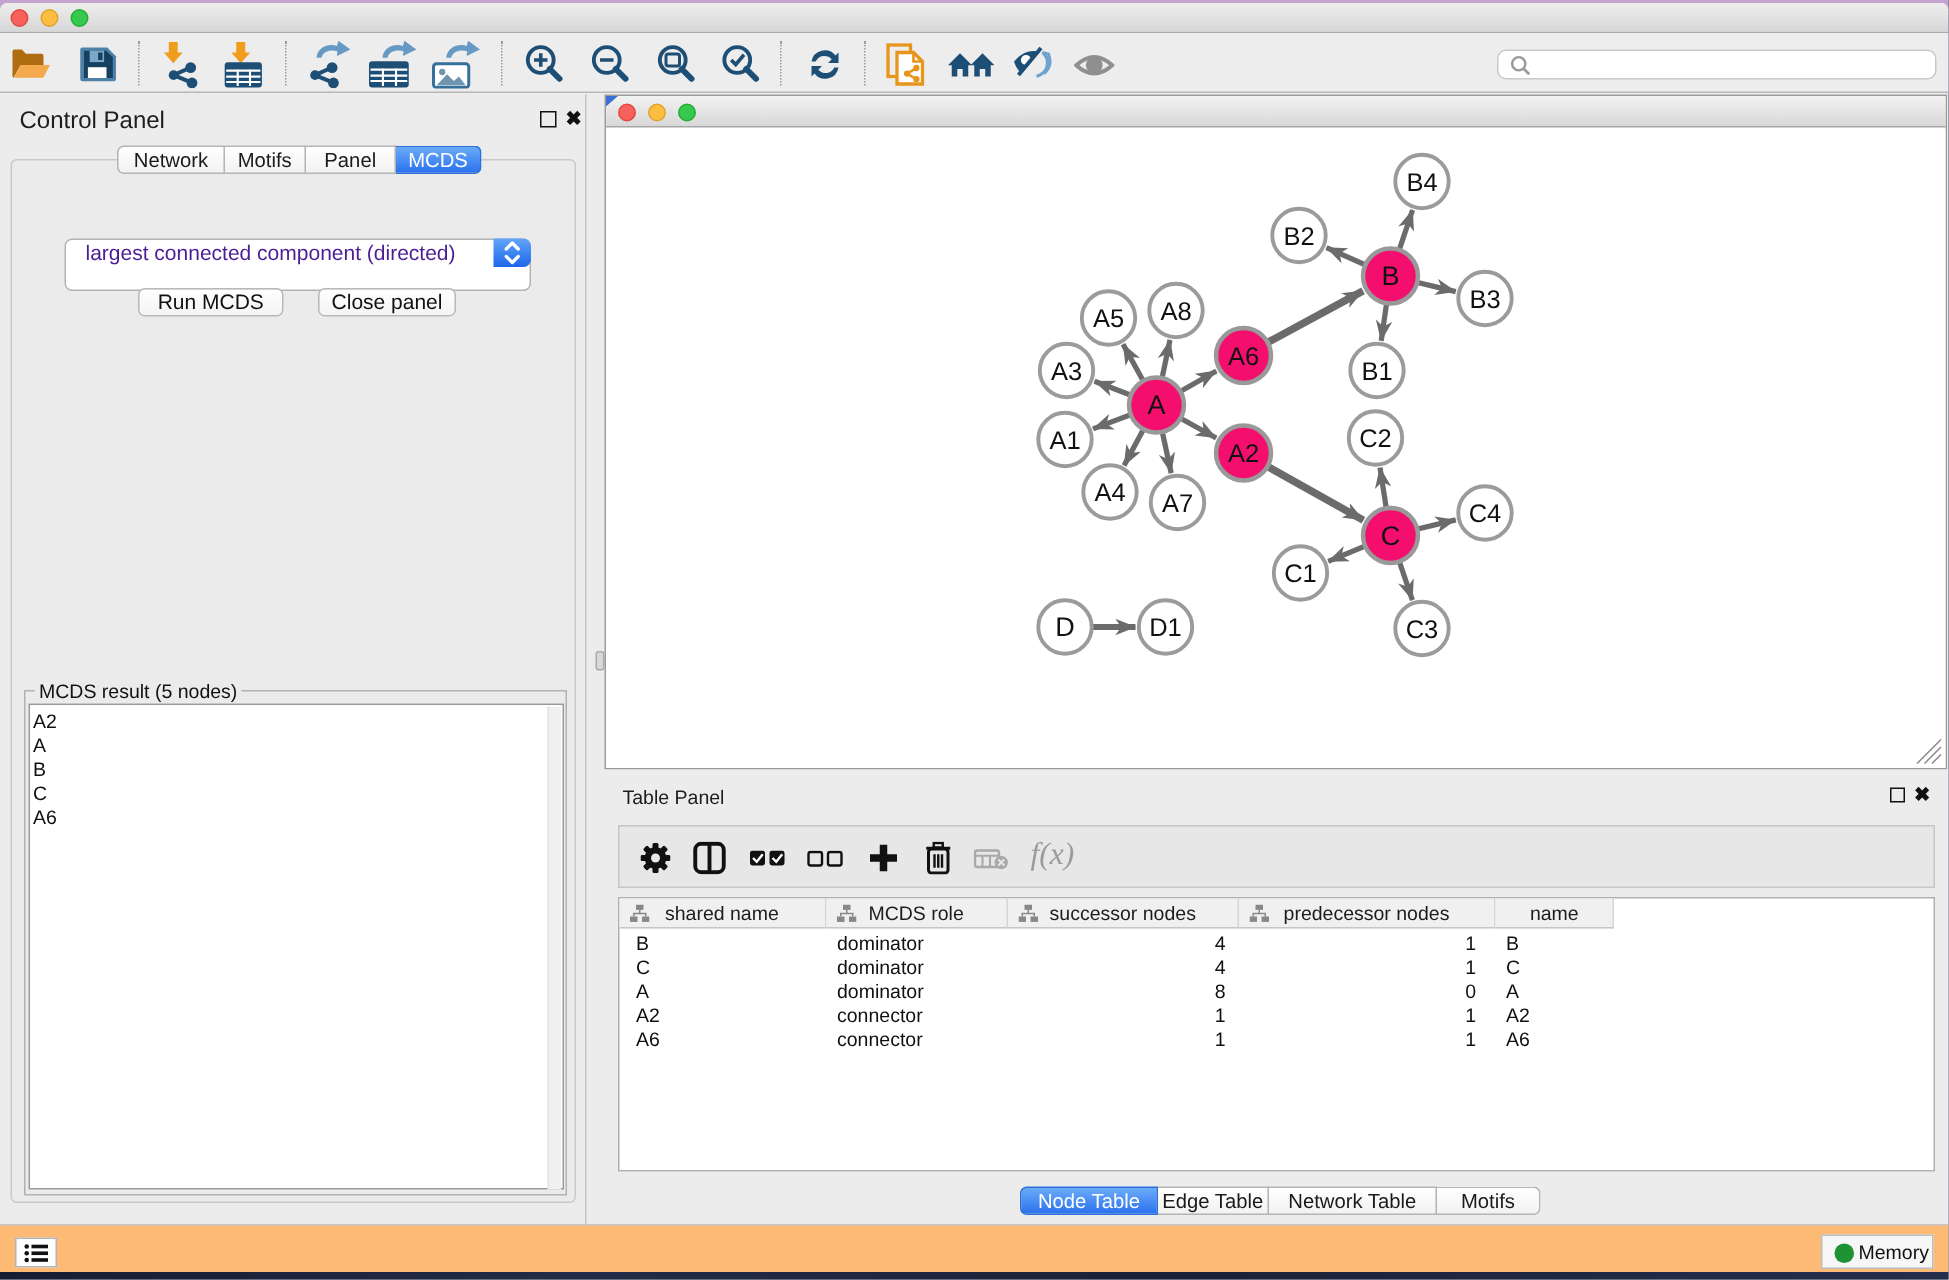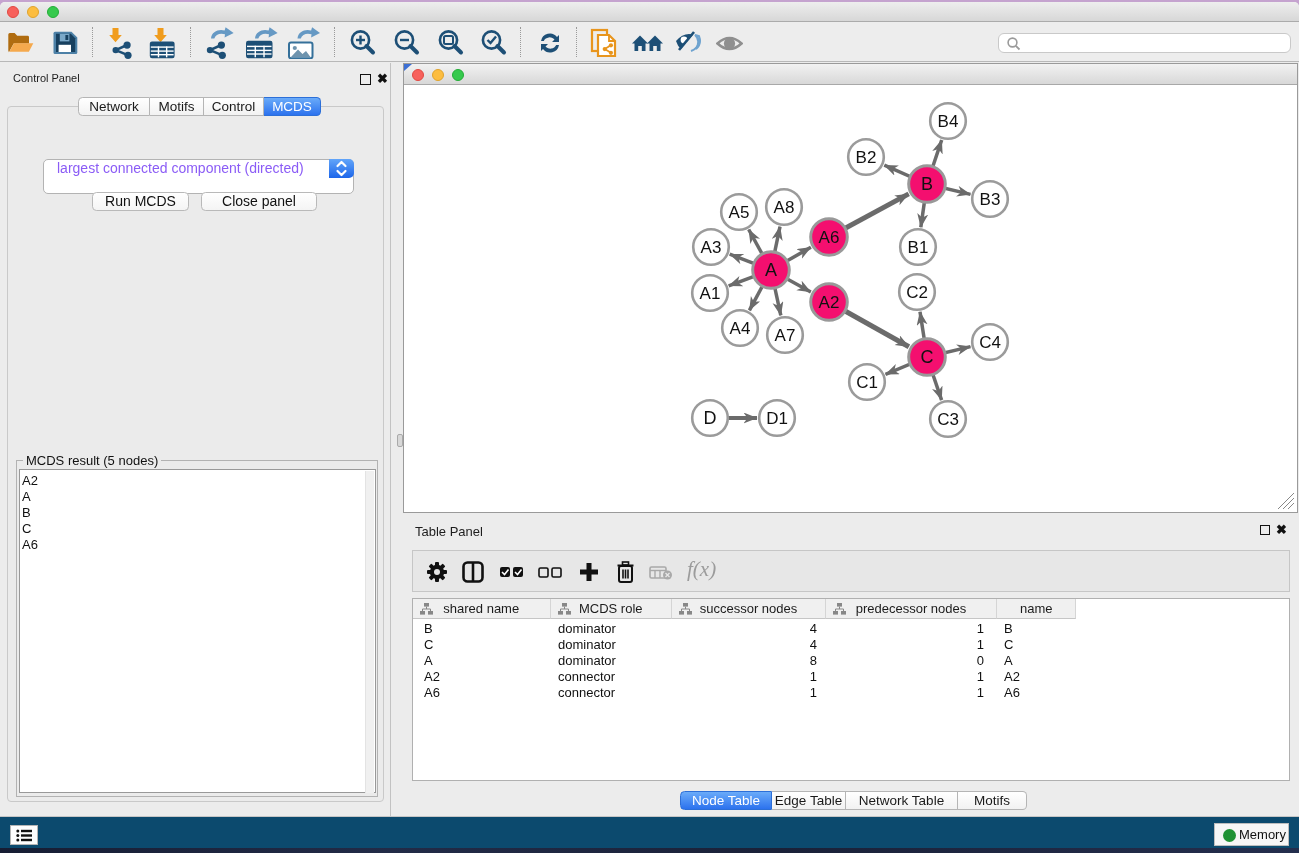"Control Panel" #ctrlhead { font-size: 11px -> 16px }
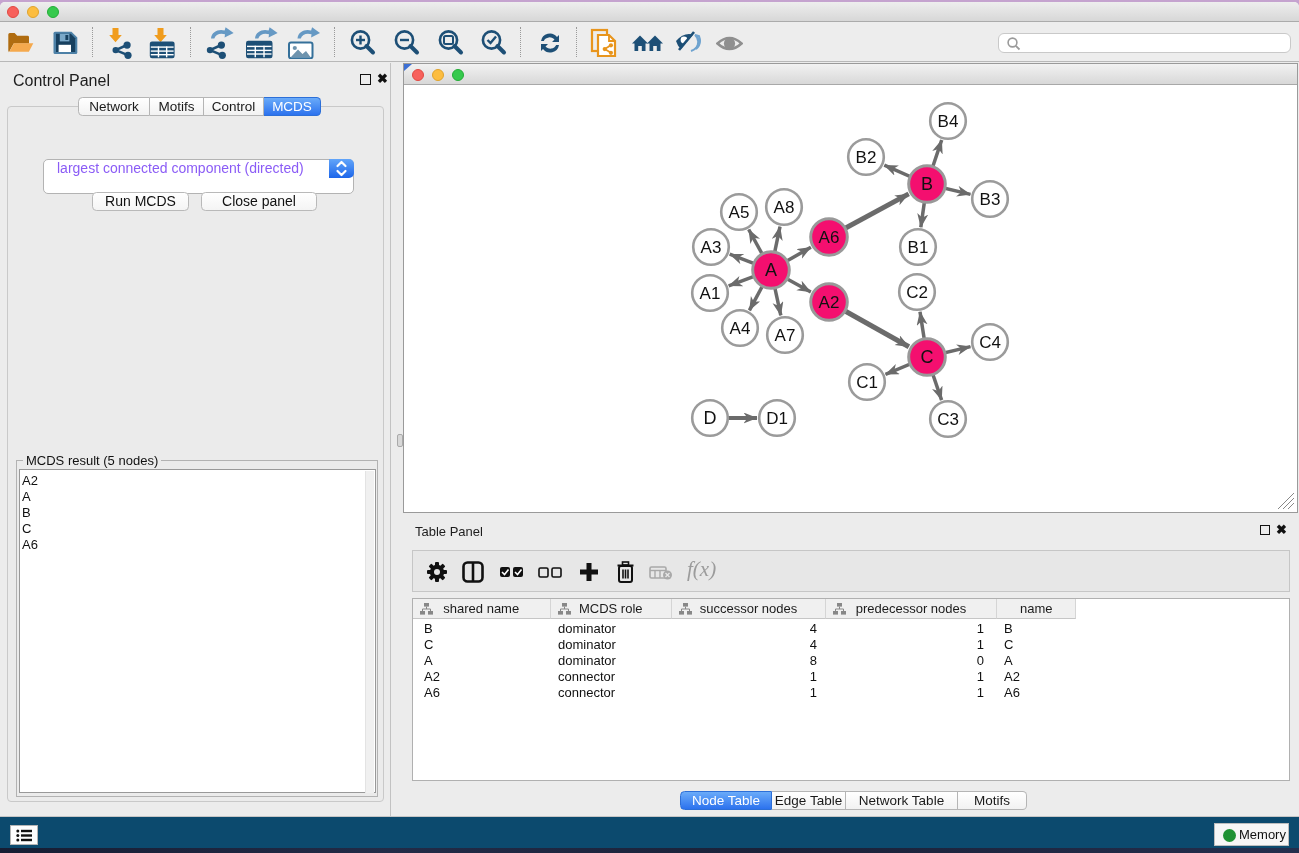"Control" div.tab { text: Control -> Panel }
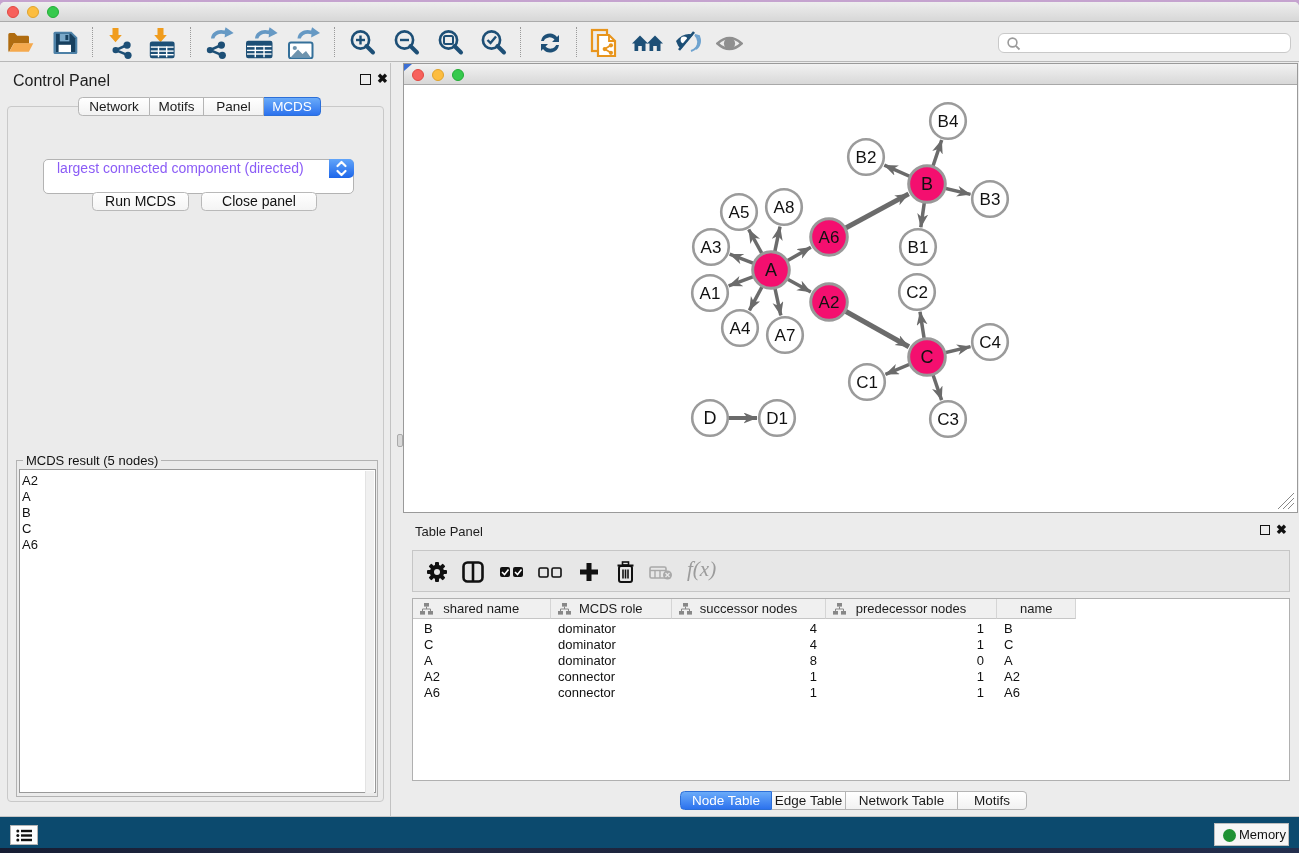"largest connected component (directed)" #combo { color: #8b5cf6 -> #4c1d95 }
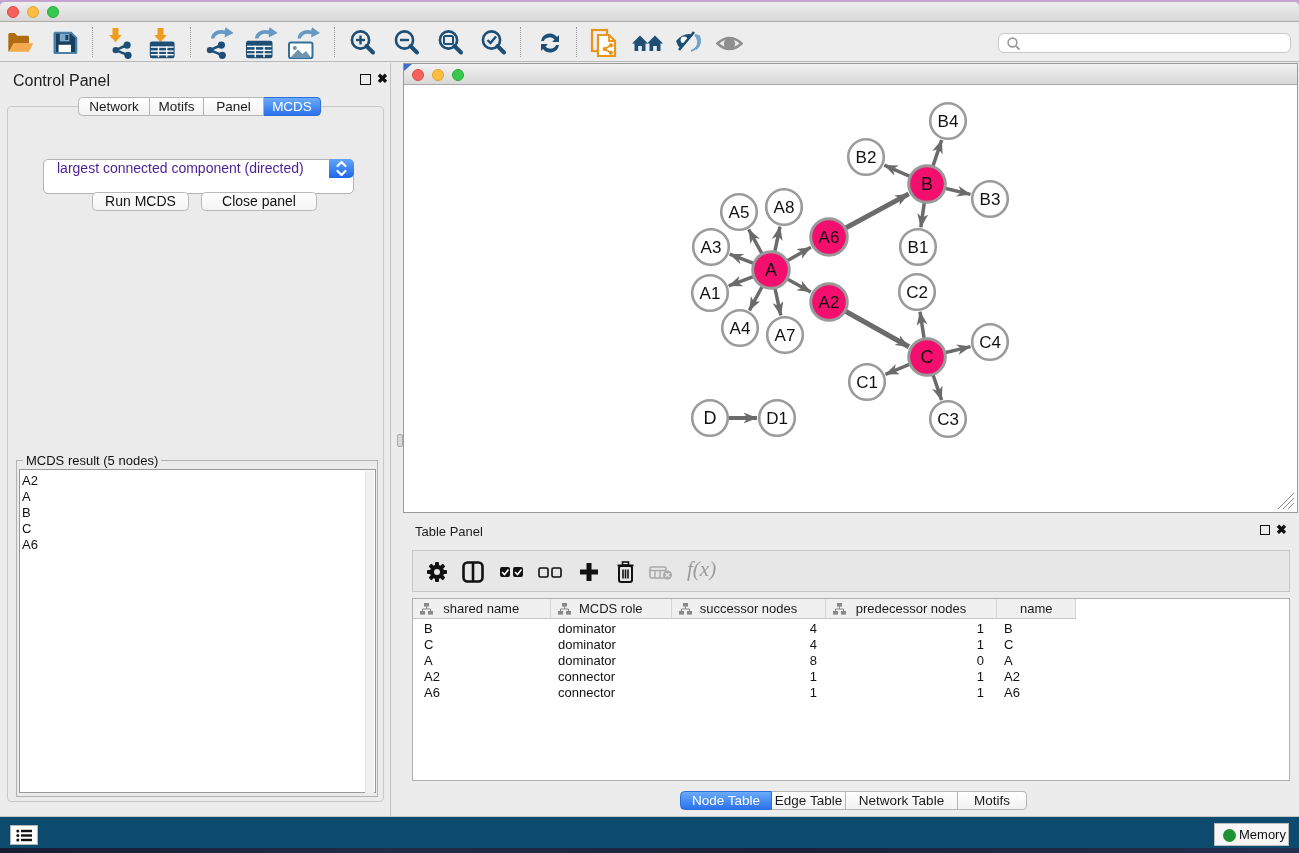"Close panel" div.btn { left: 201px -> 212px; width: 116px -> 92px }
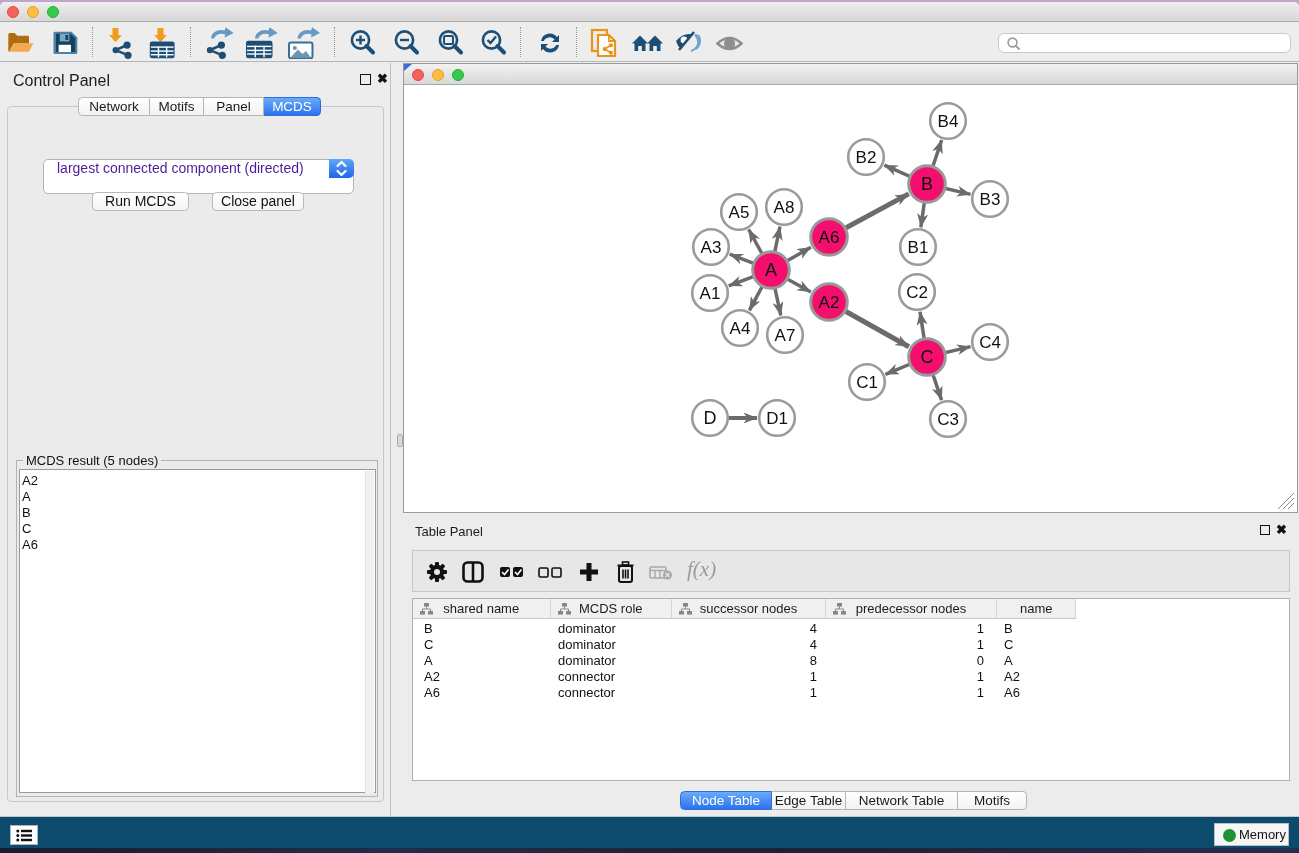"Memory" #status { background: #0c4a6e -> #fdba74 }
